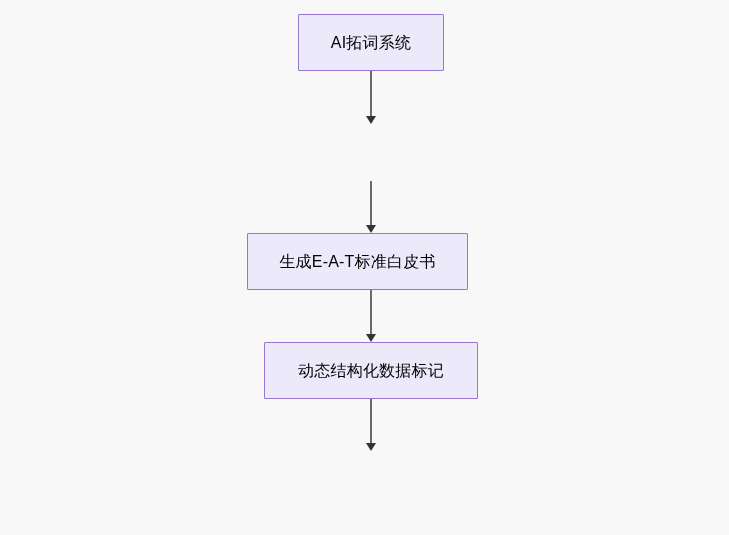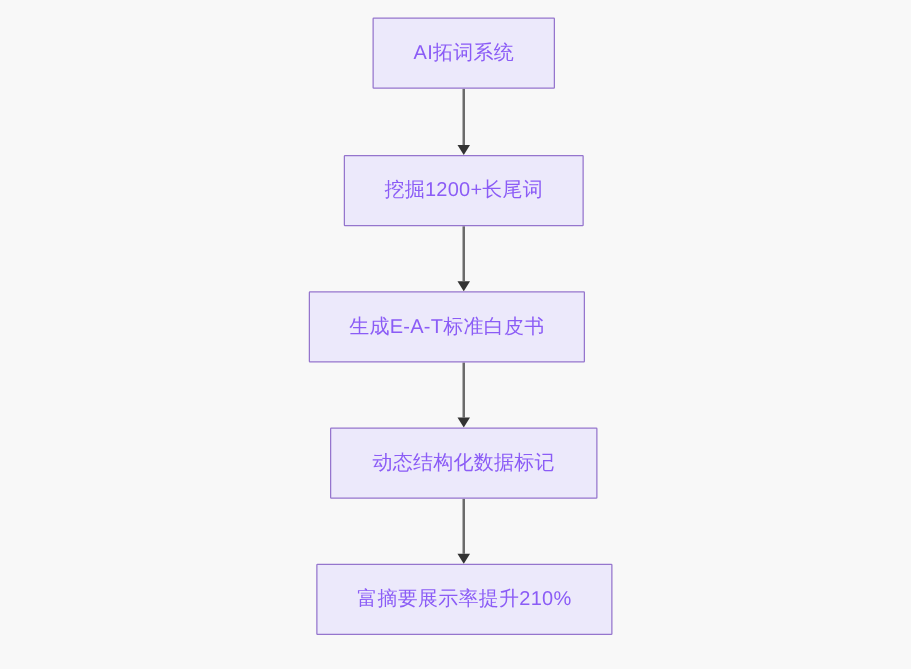"AI拓词系统" .node { color: #8b5cf6 -> #000000 }
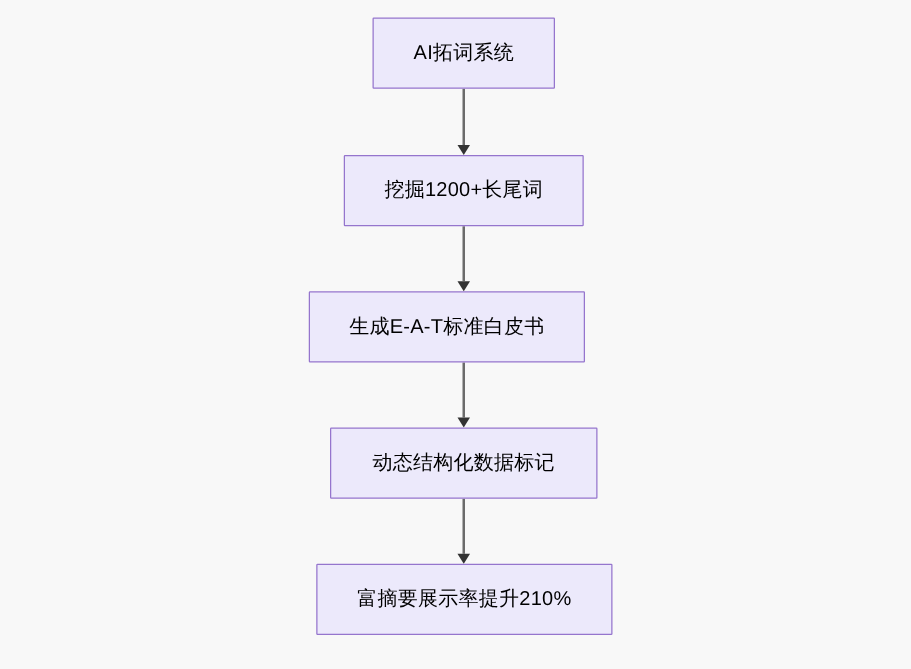"挖掘1200+长尾词" div.node { html: <div> <span>挖掘1200+长尾词</span> </div> -> none }
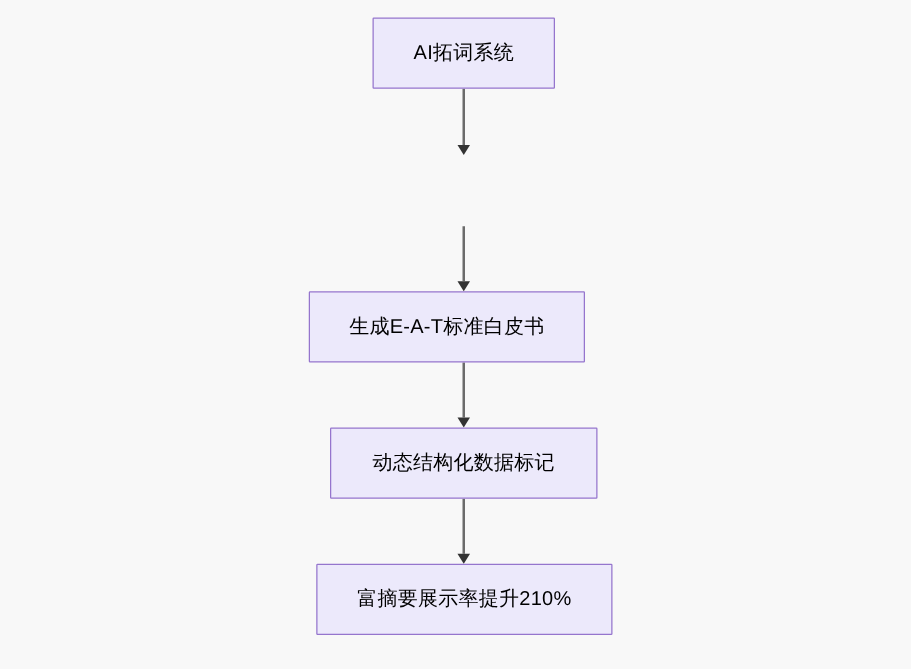"富摘要展示率提升210%" div.node { html: <div> <span>富摘要展示率提升210%</span> </div> -> none }
